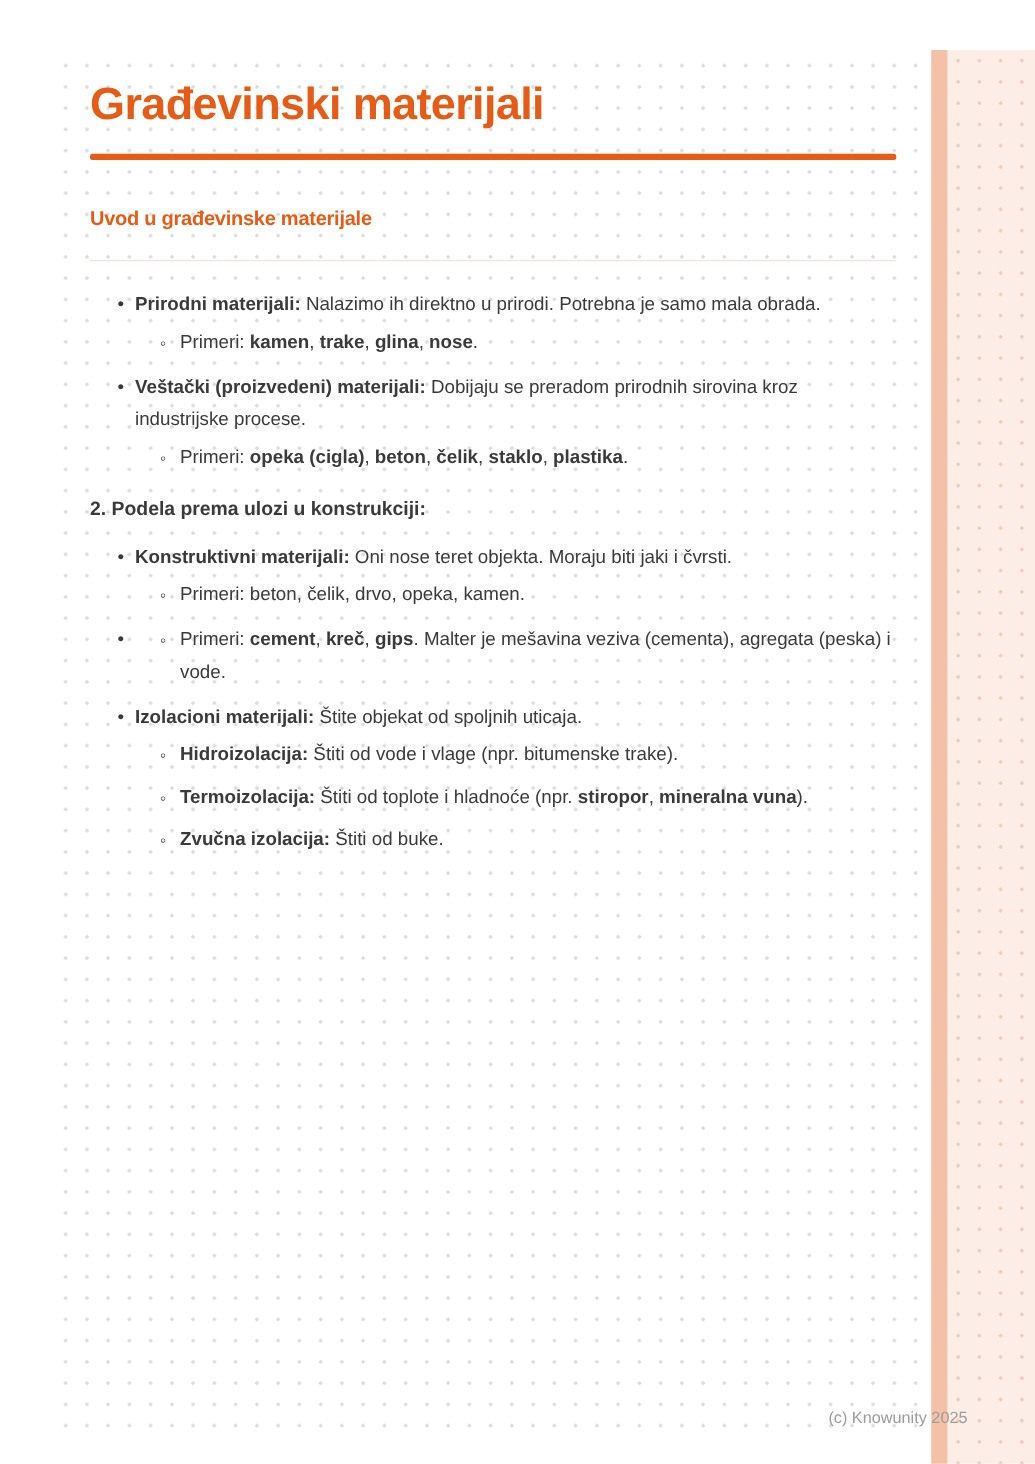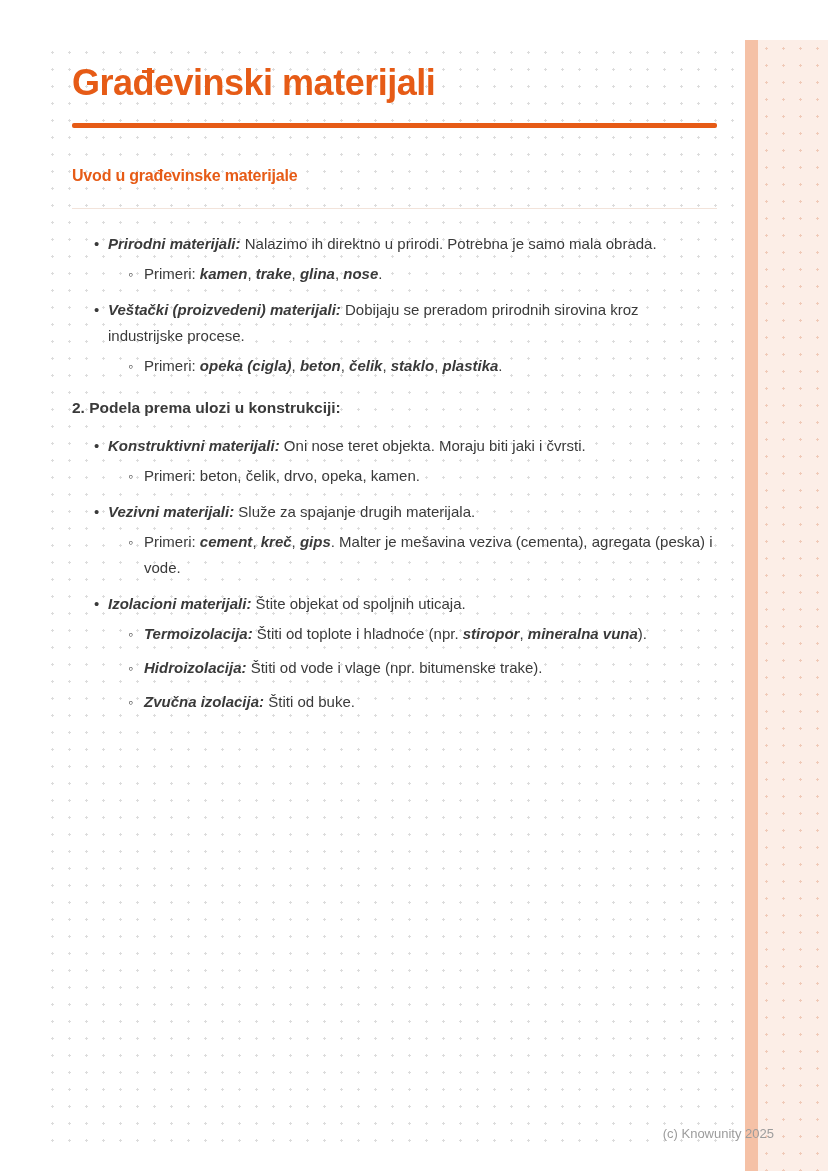"Prirodni materijali:" .b { font-style: italic -> none }
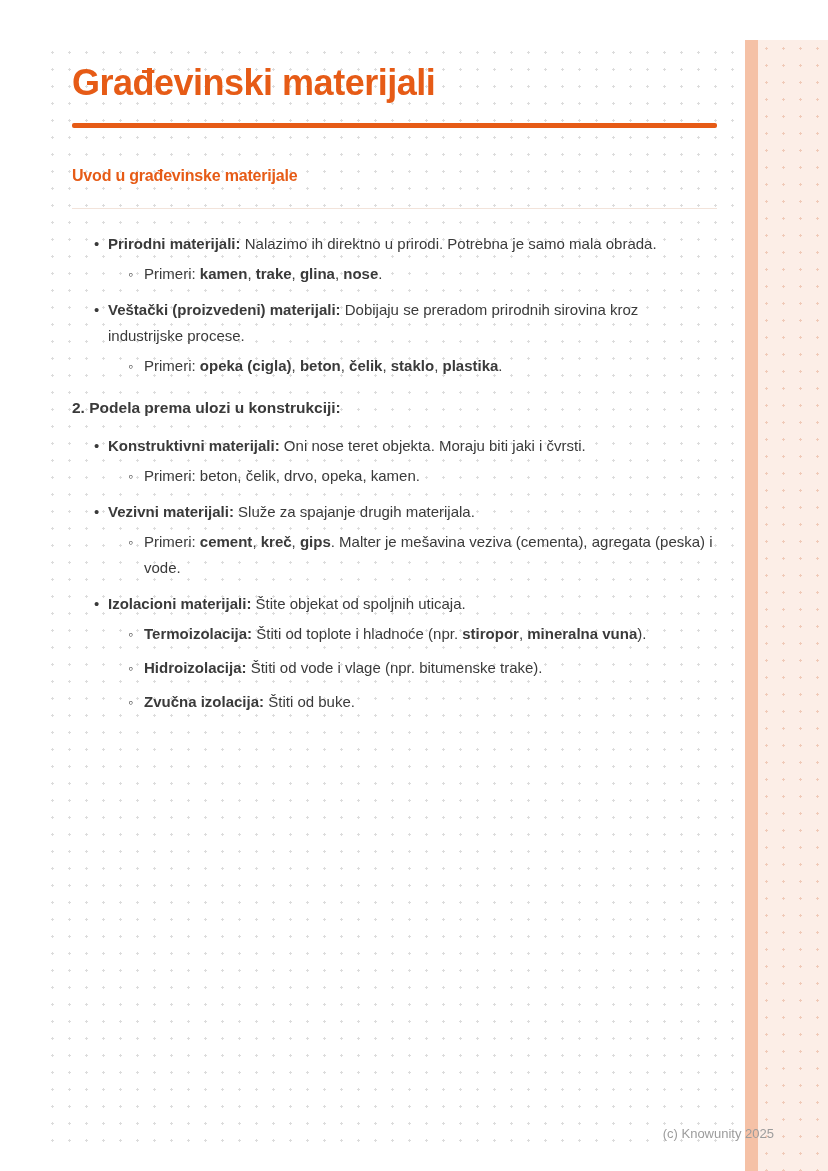"Vezivni materijali: Služe za spajanje" div.main { html: <div><span>Vezivni materijali:</span><span> Služe za spajanje drugih materijala.</span></div> -> none }
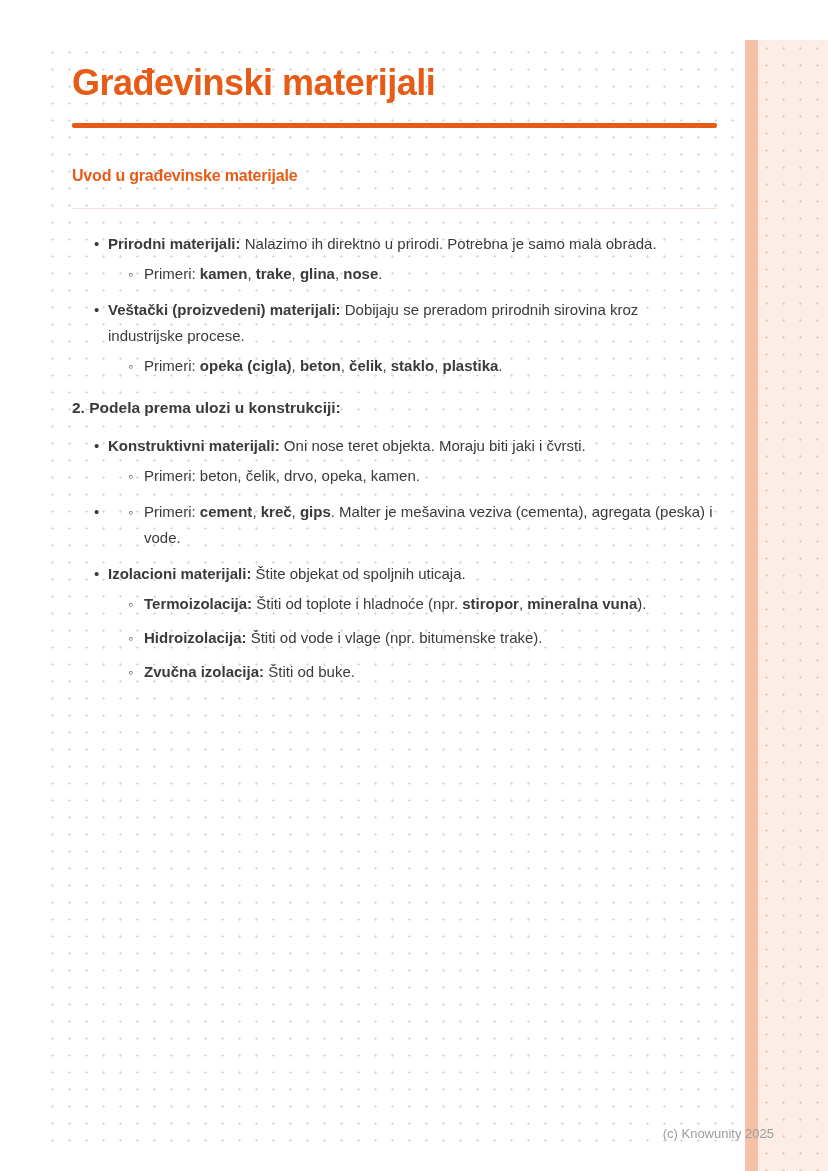"Termoizolacija: Štiti od toplote i" li { order: before "Hidroizolacija: Štiti od vode i" -> after "Hidroizolacija: Štiti od vode i" }
